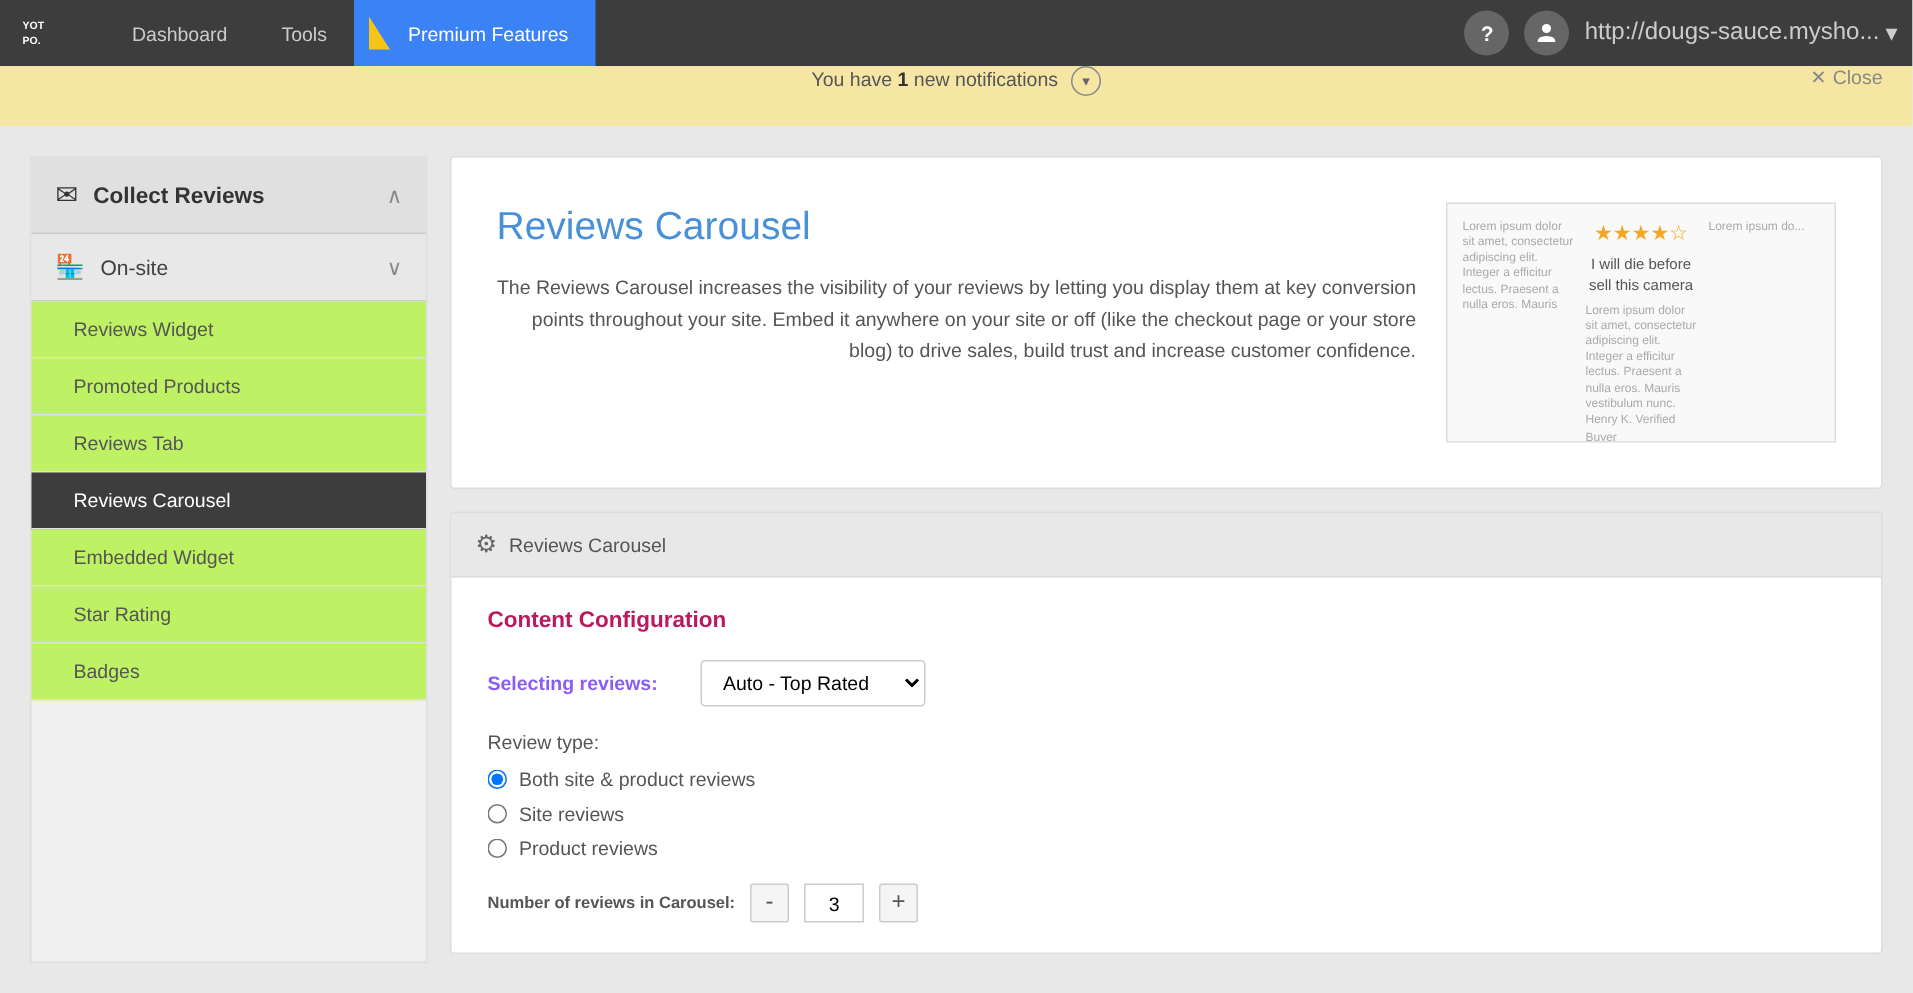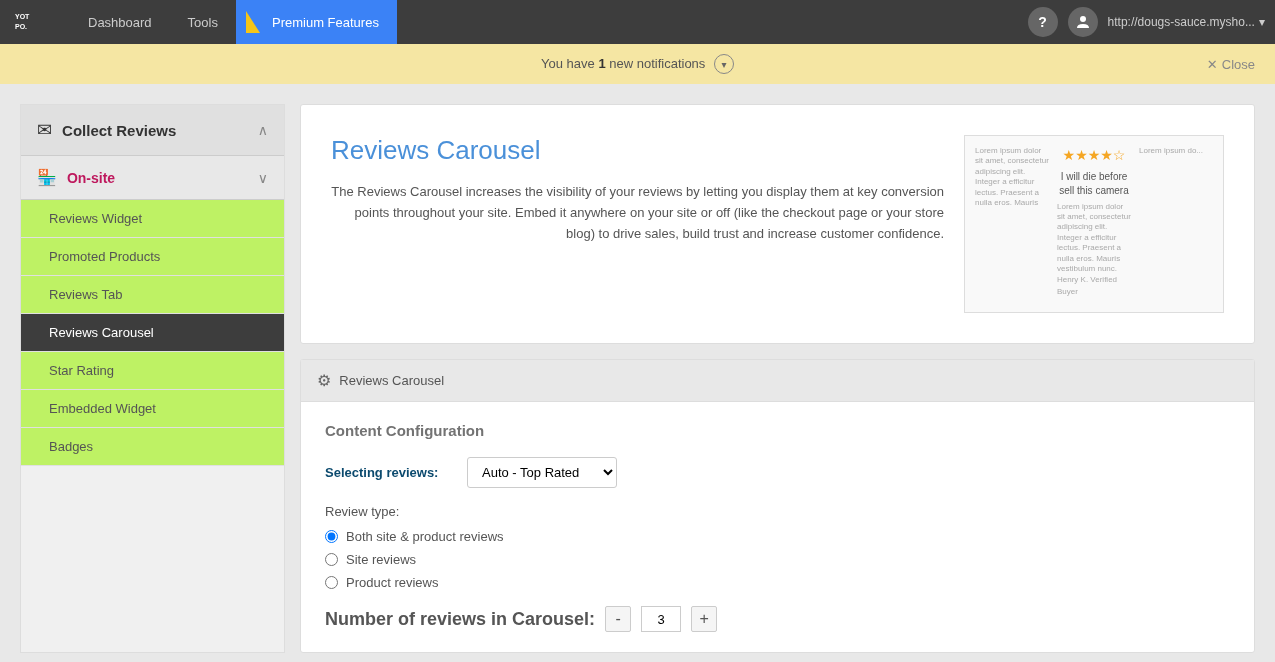"http://dougs-sauce.mysho..." .nav-url { font-size: 12px -> 16px }
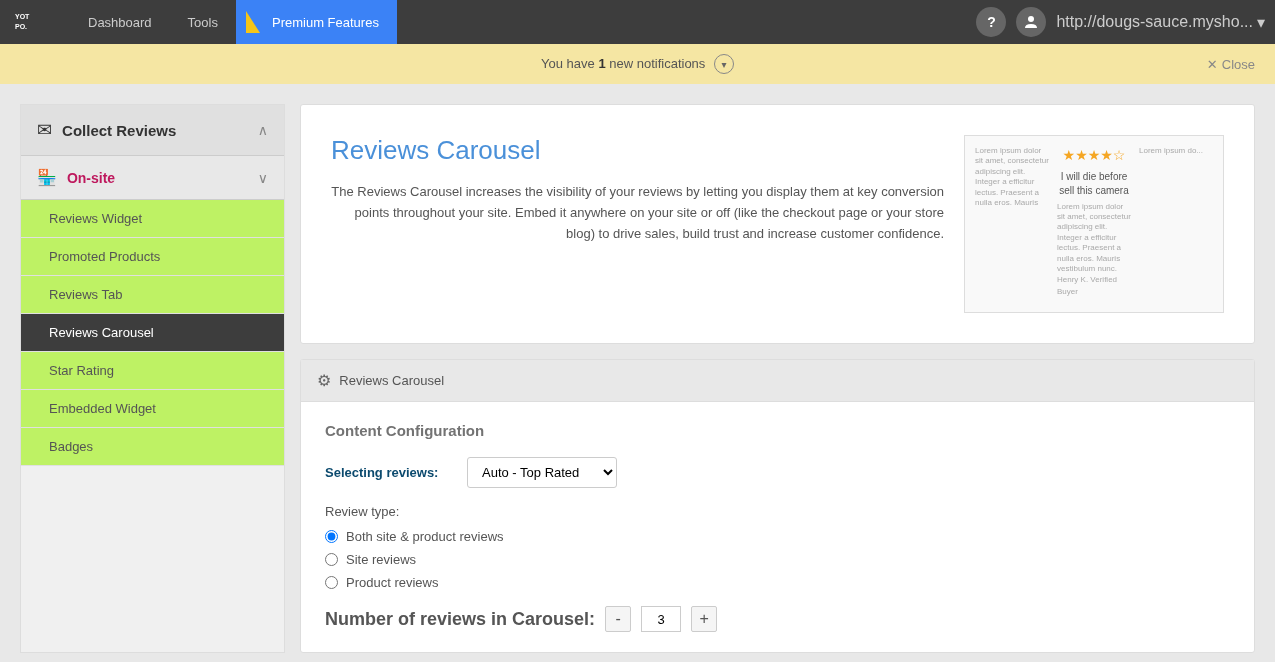"You have 1 new notifications" .notification-bar { align-items: center -> none }
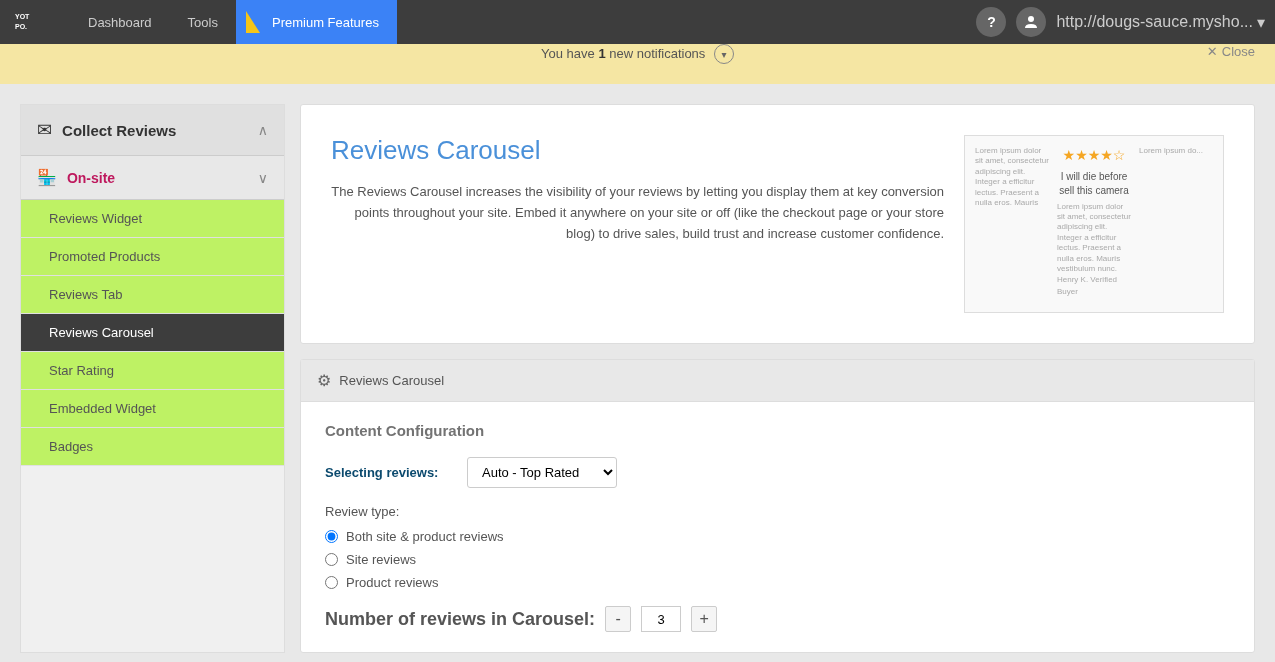"Lorem ipsum dolor sit amet," .hero-preview { height: 178px -> 160px }
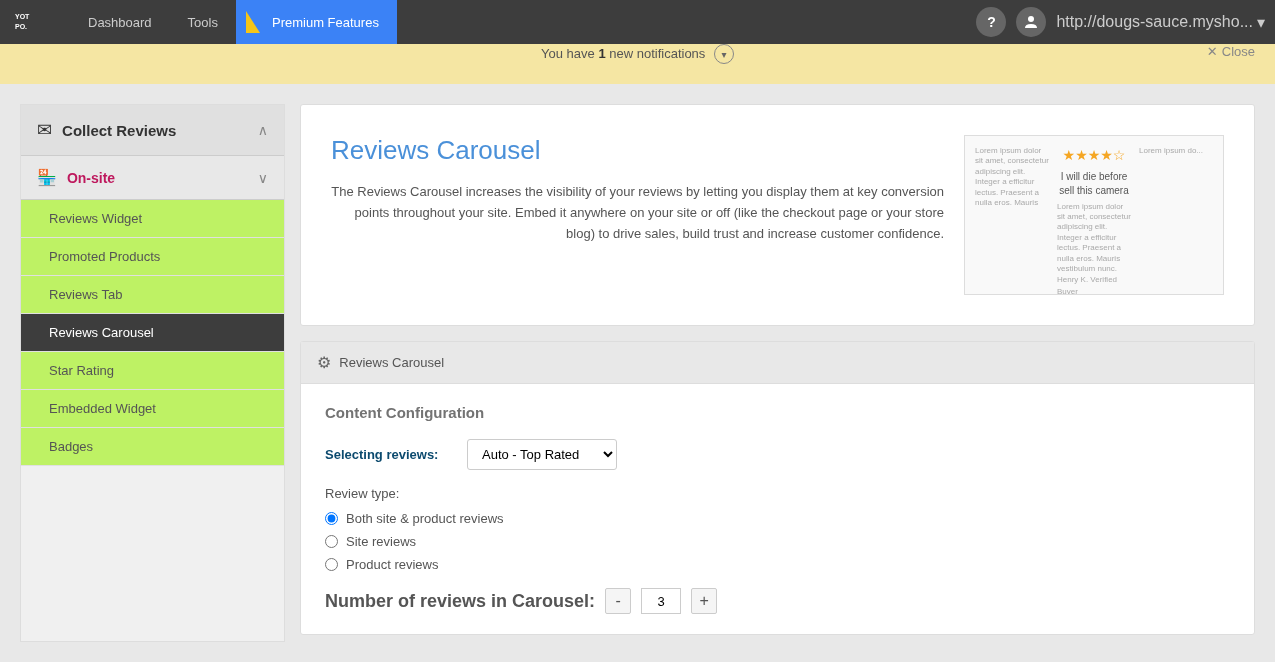"On-site" .sidebar-subsection-header .label { color: #be185d -> #404040; font-weight: 700 -> 400 }
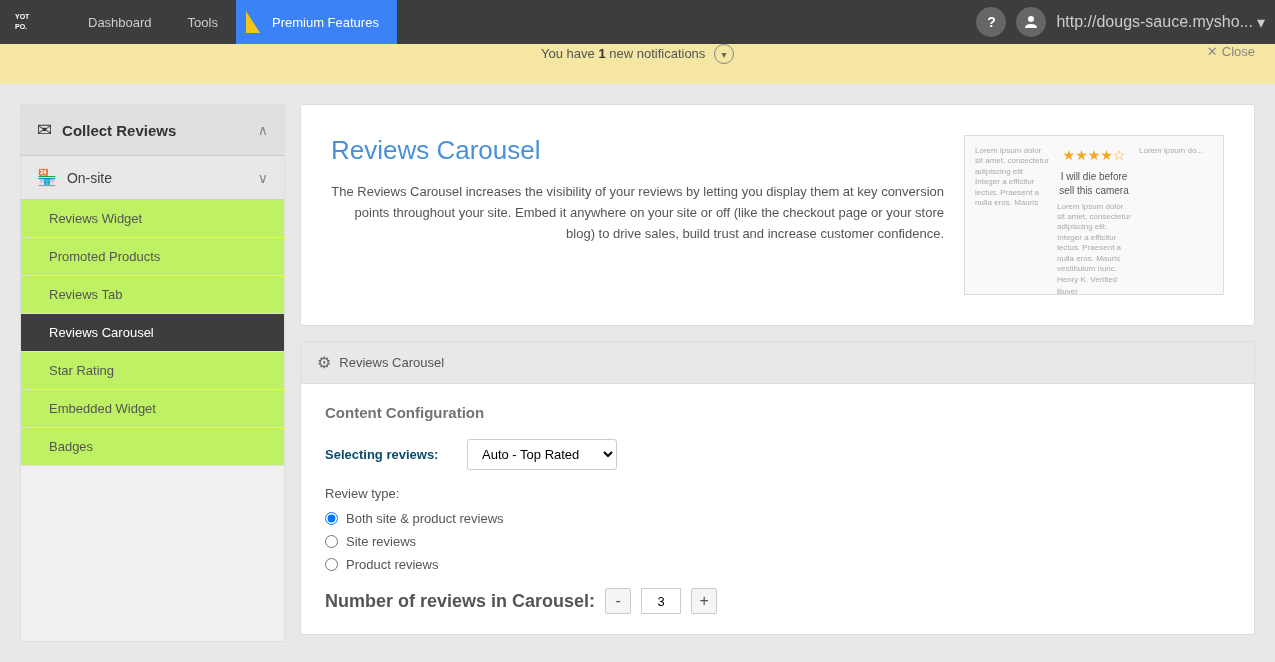"Star Rating" div.sidebar-item { order: before "Embedded Widget" -> after "Embedded Widget" }
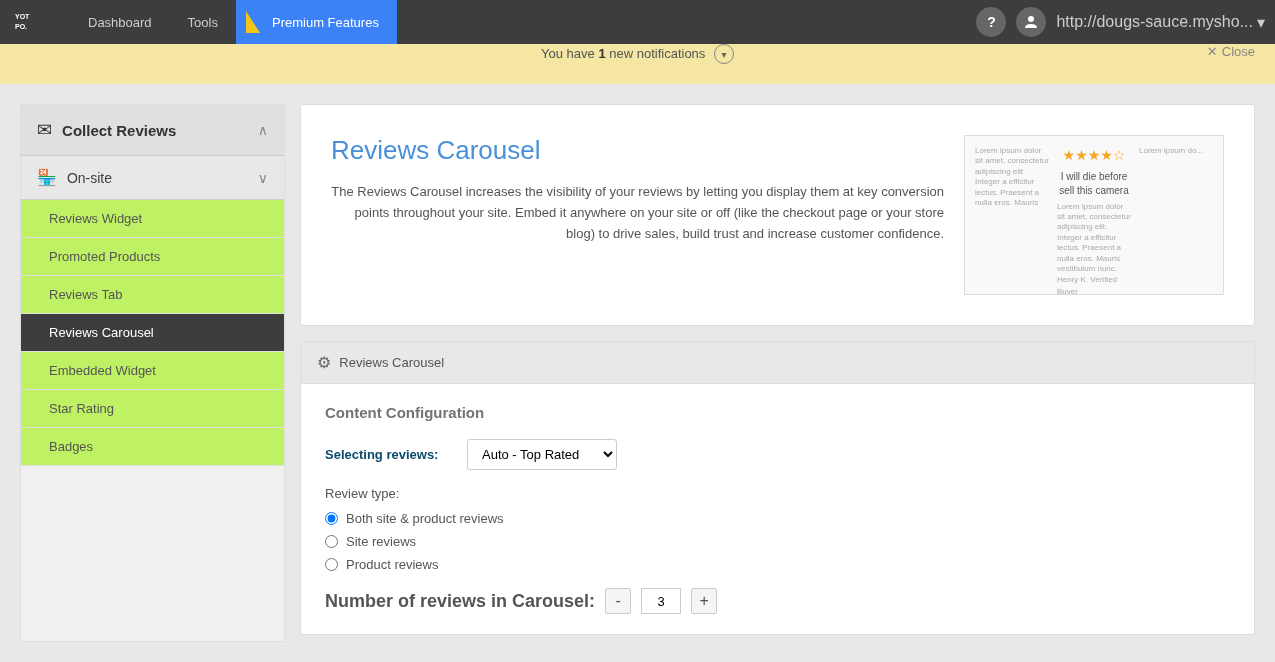"Content Configuration" .config-section-title { color: #737373 -> #be185d }
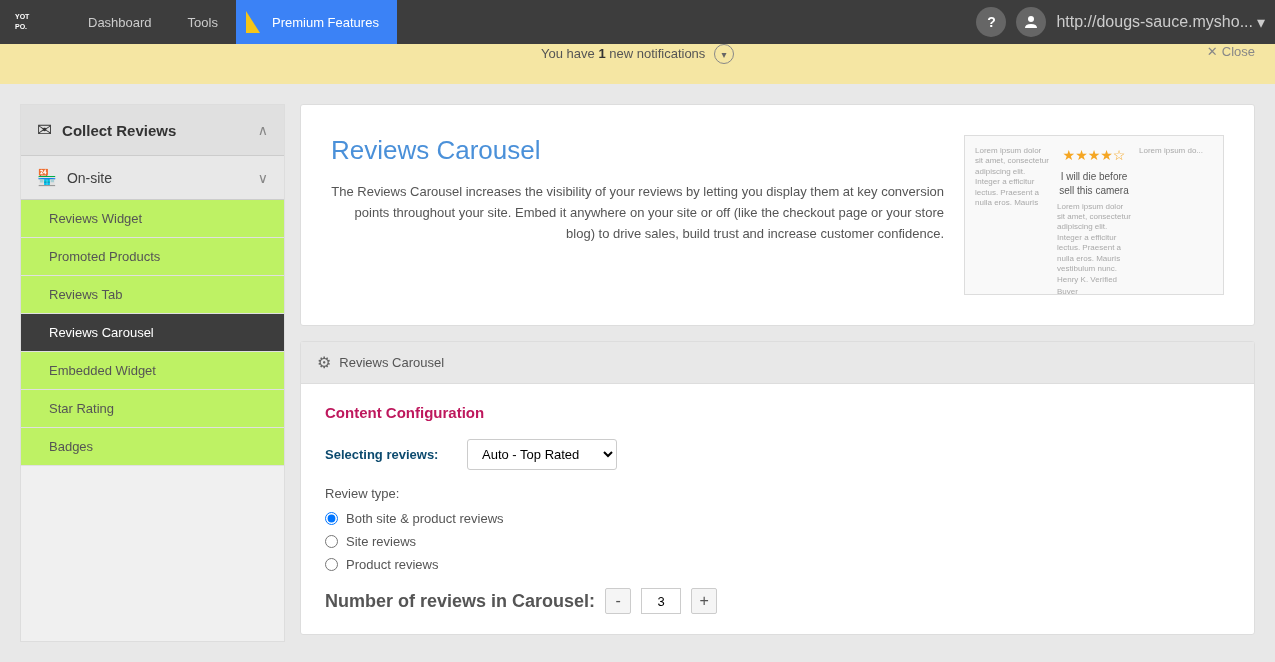"Selecting reviews:" .config-label { color: #0c4a6e -> #8b5cf6 }
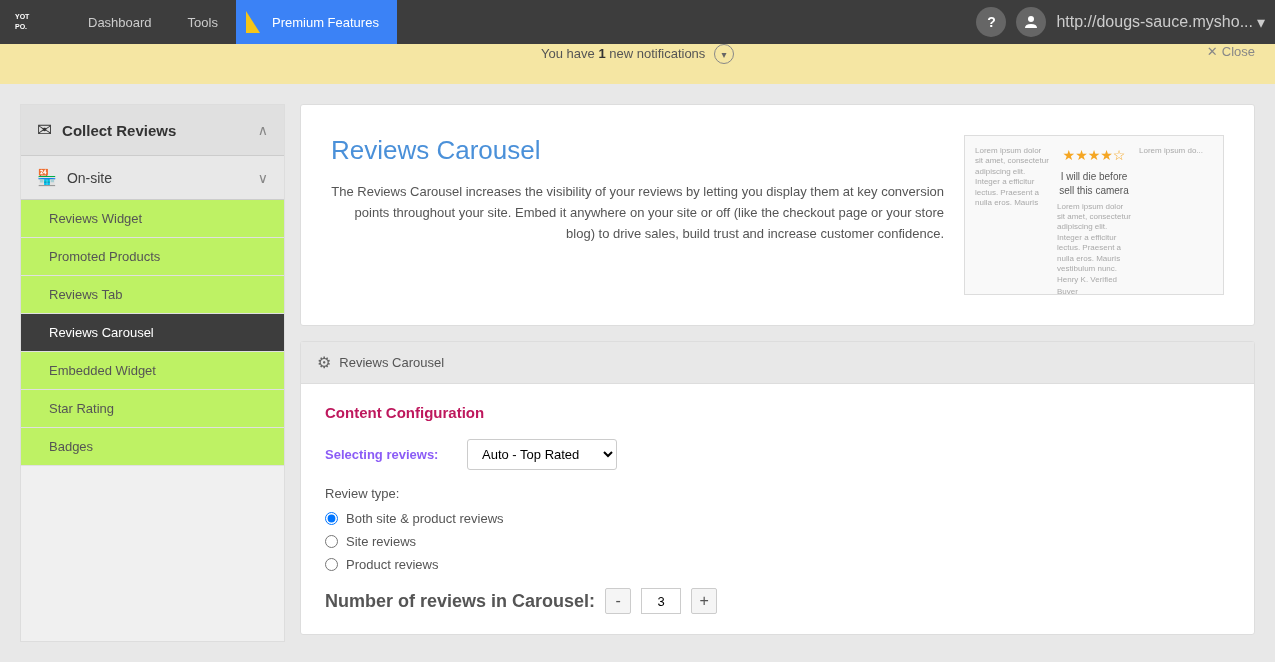"Number of reviews in Carousel:" .num-reviews-label { font-size: 18px -> 11px }
